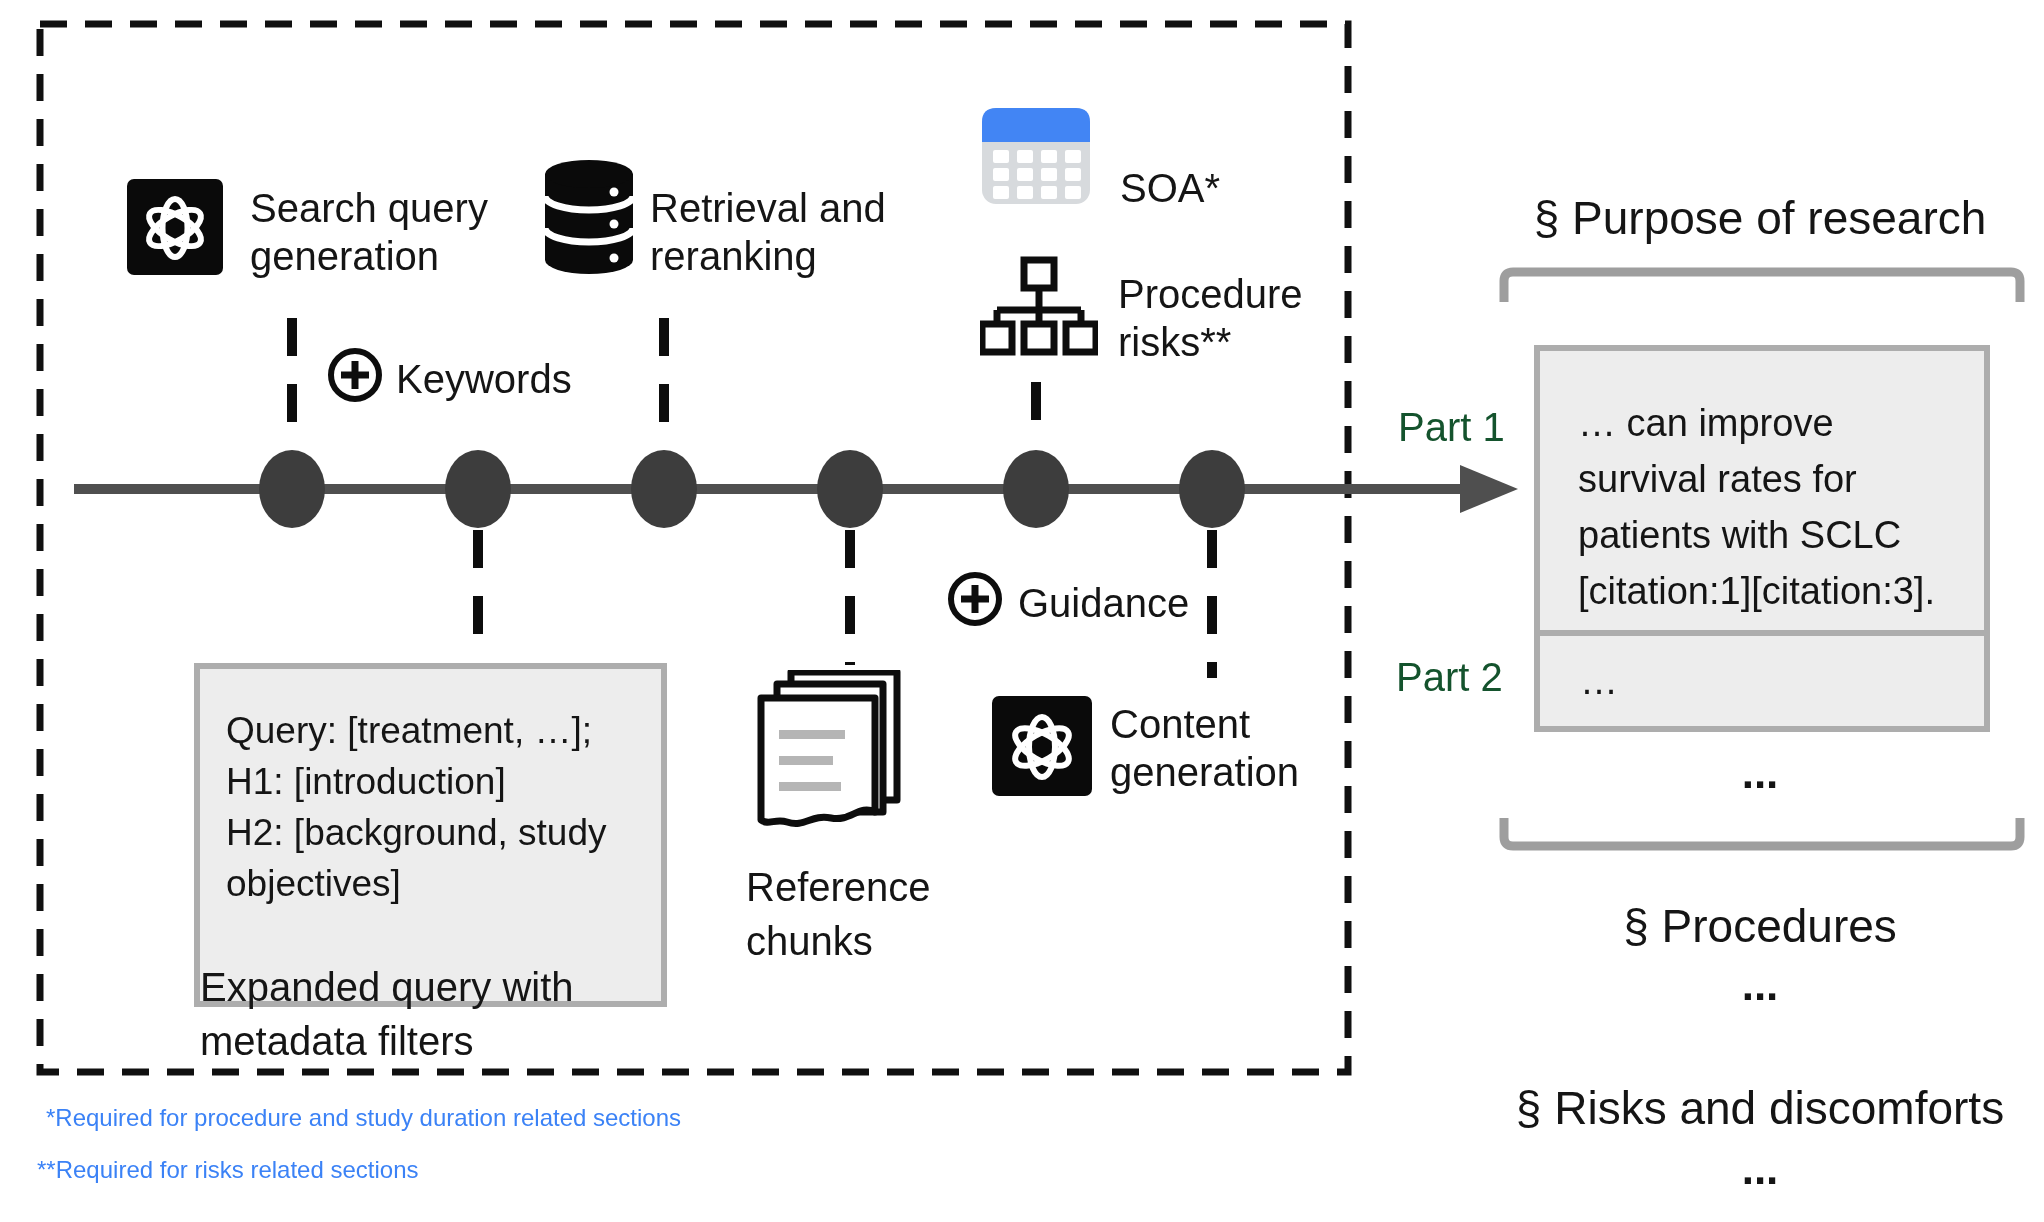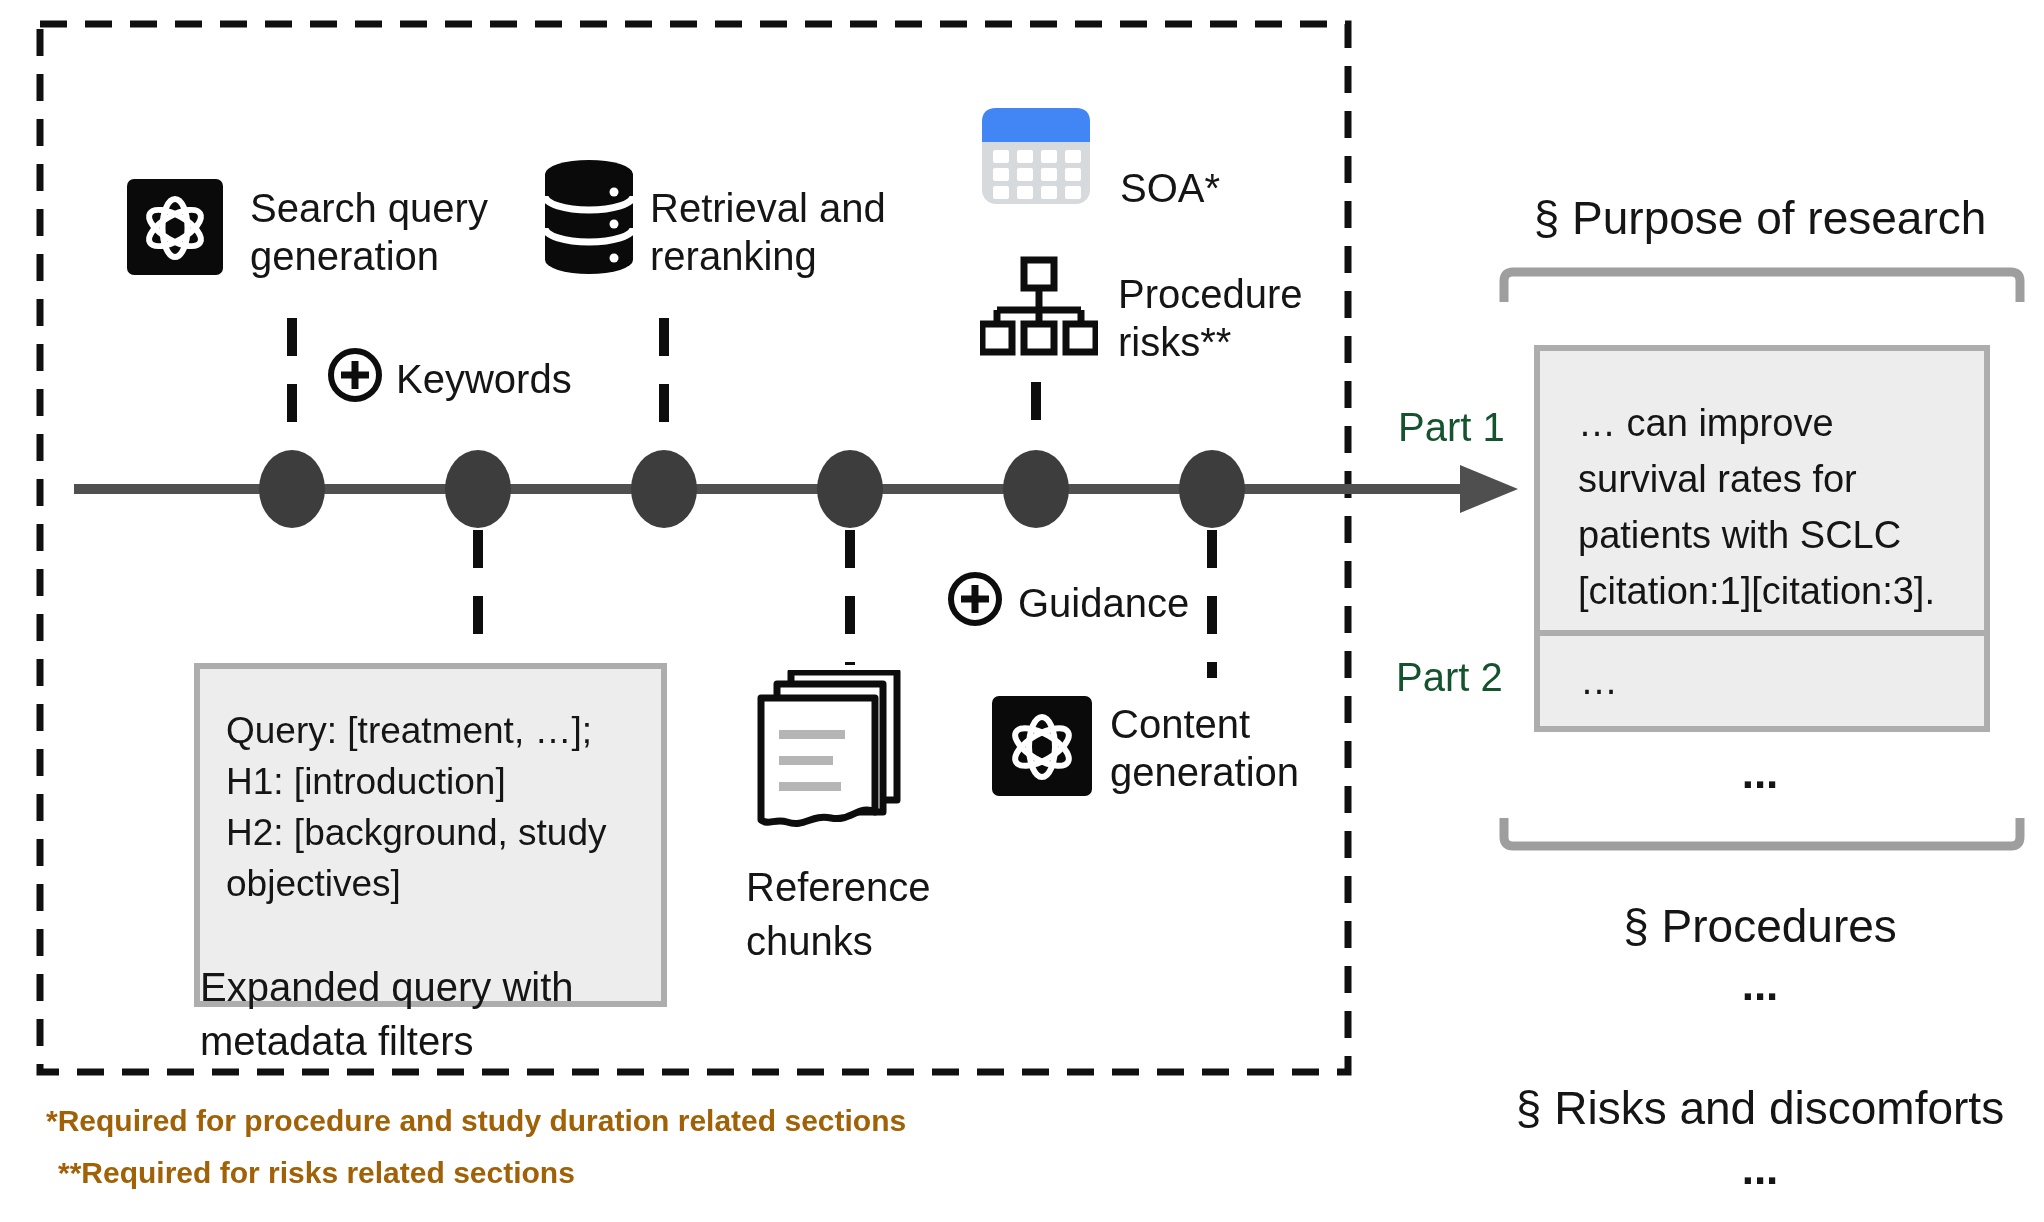"*Required for procedure and study" .footnote { color: #a16207 -> #3b82f6; font-size: 30px -> 24px; font-weight: bold -> none }
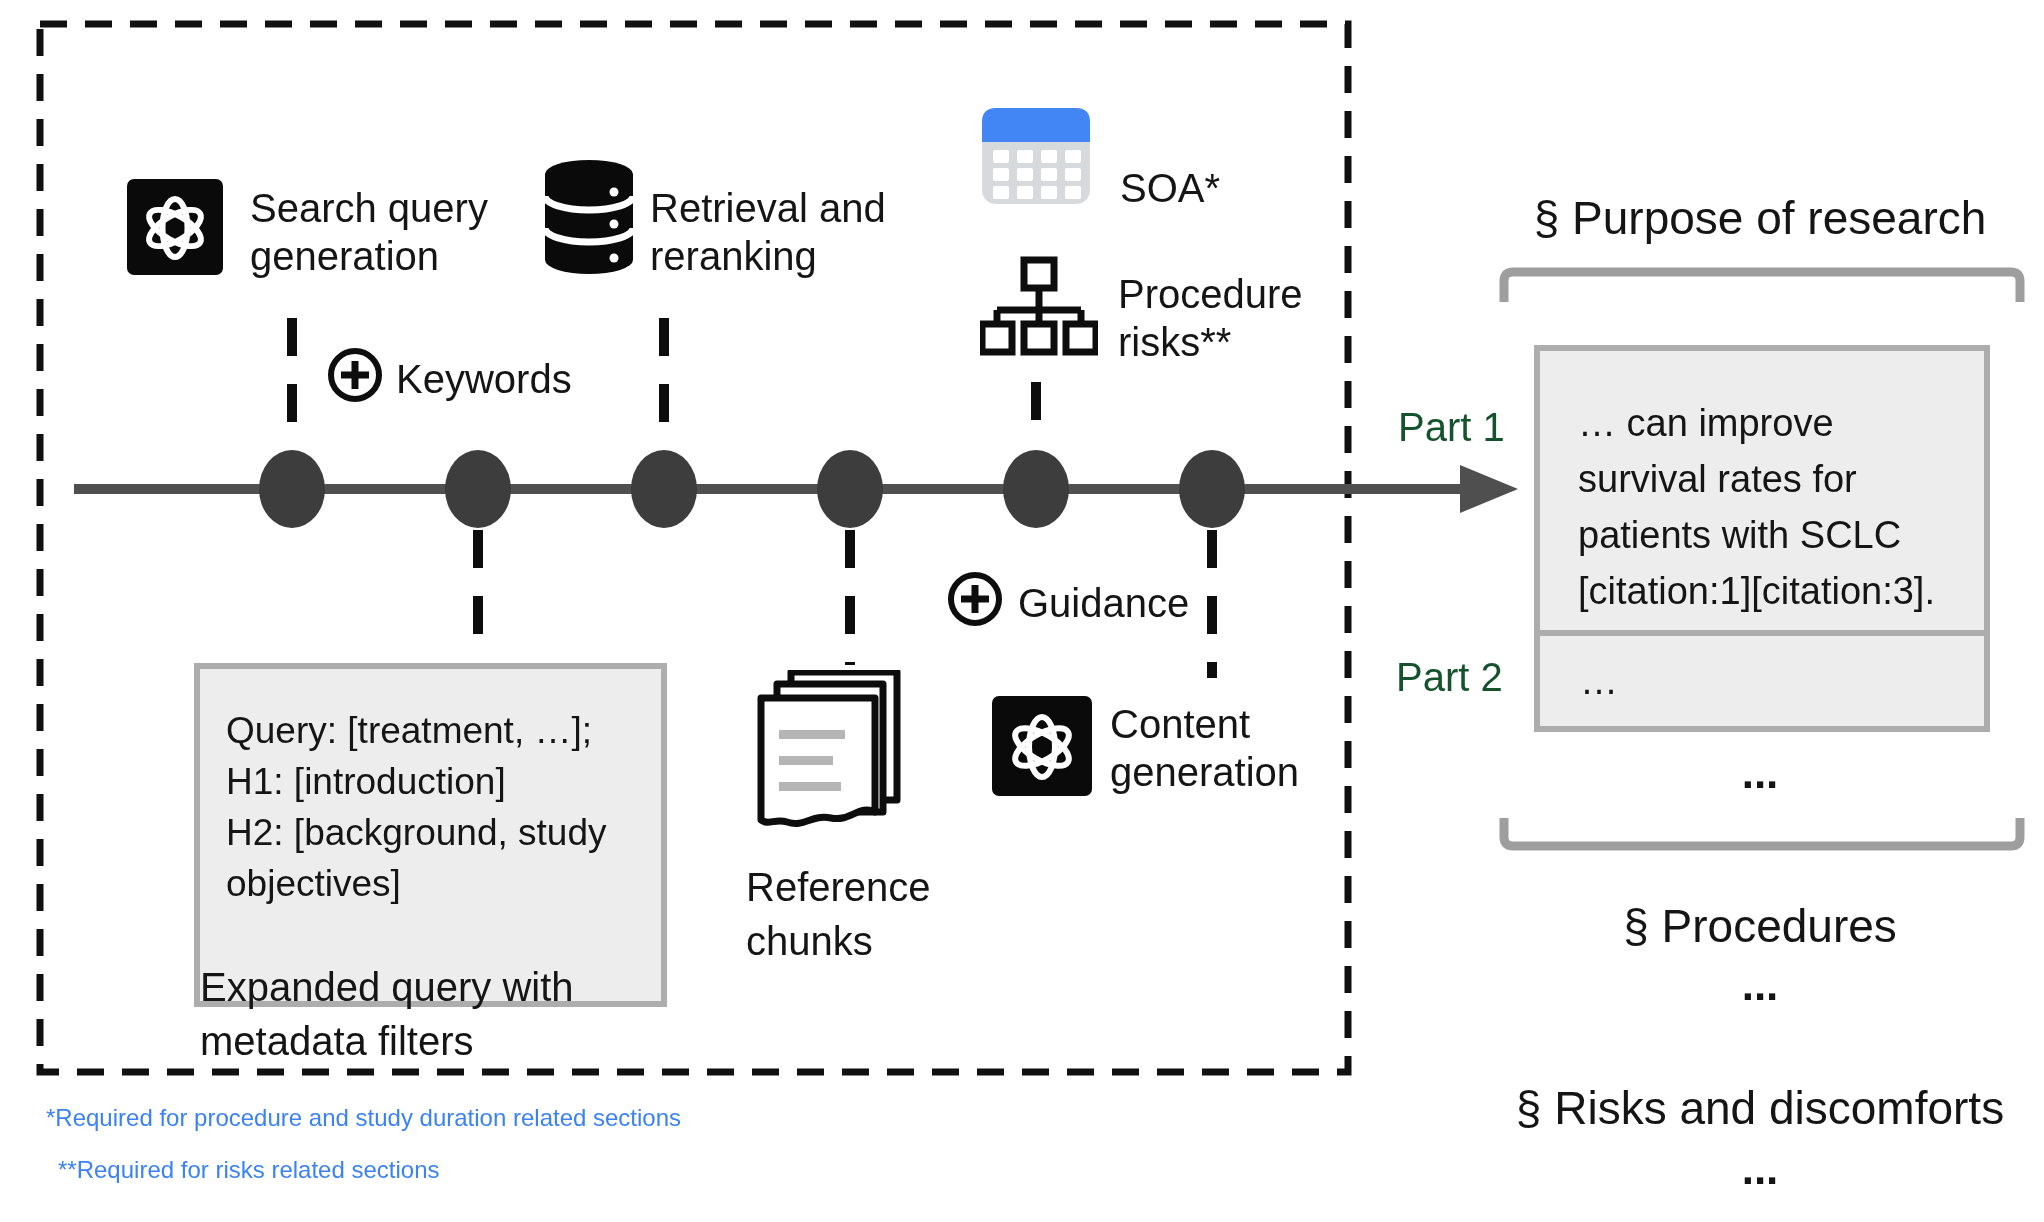"**Required for risks related sections" div.footnote { left: 58px -> 37px }
